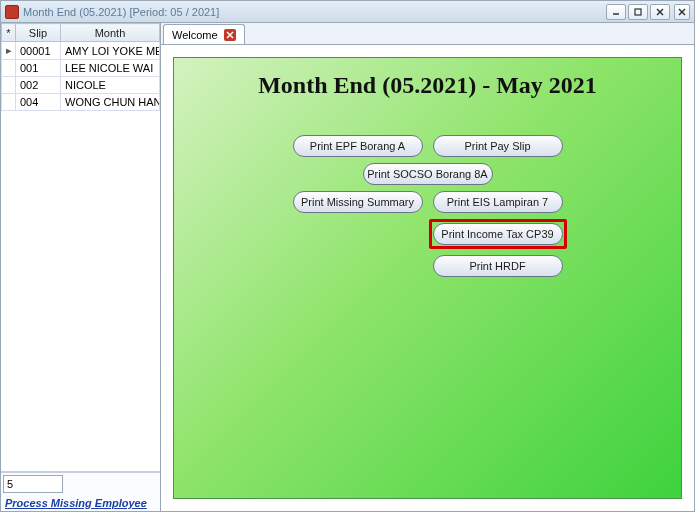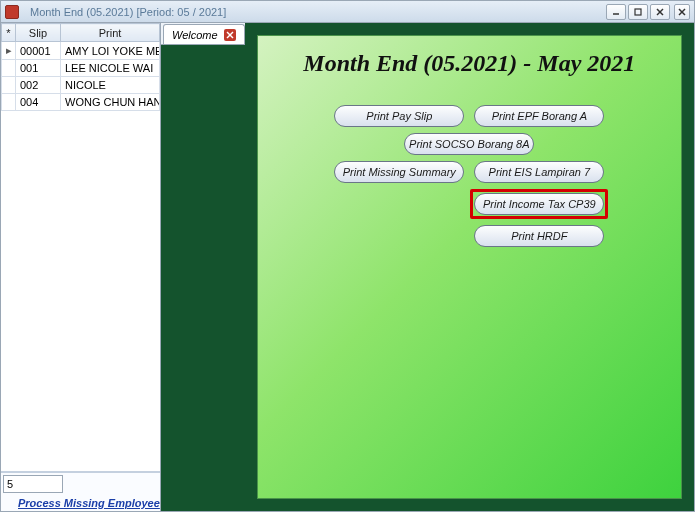"Month End (05.2021) [Period: 05" .titlebar .left { gap: 11px -> 4px }
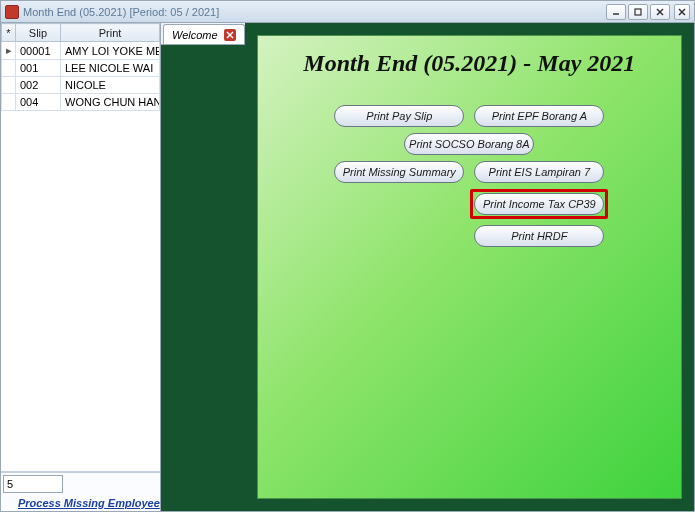"Print" th { text: Print -> Month }
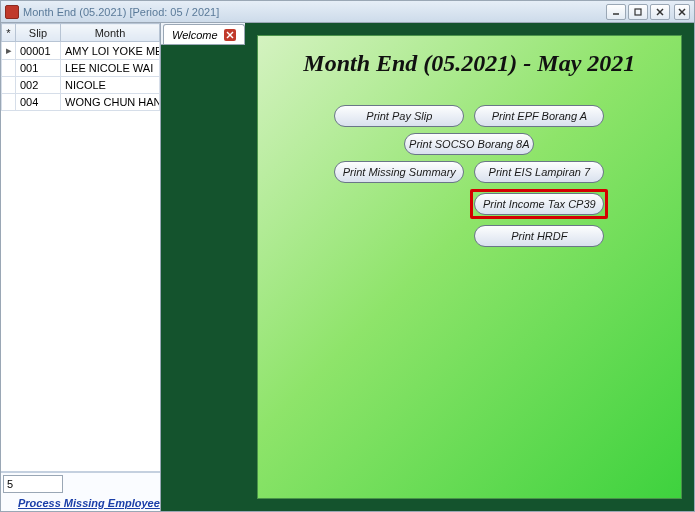"Welcome" .main { background: #14532d -> #ffffff; flex-direction: row -> column; font-style: italic -> none }
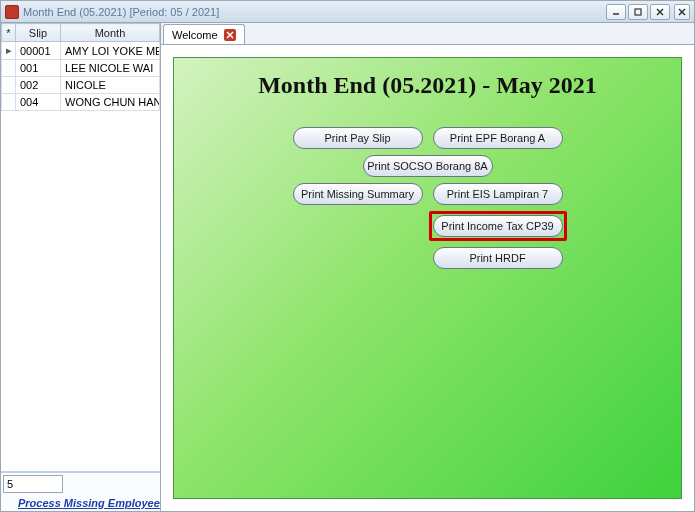"Month End (05.2021) - May" .panel-title { margin-bottom: 28px -> 36px }
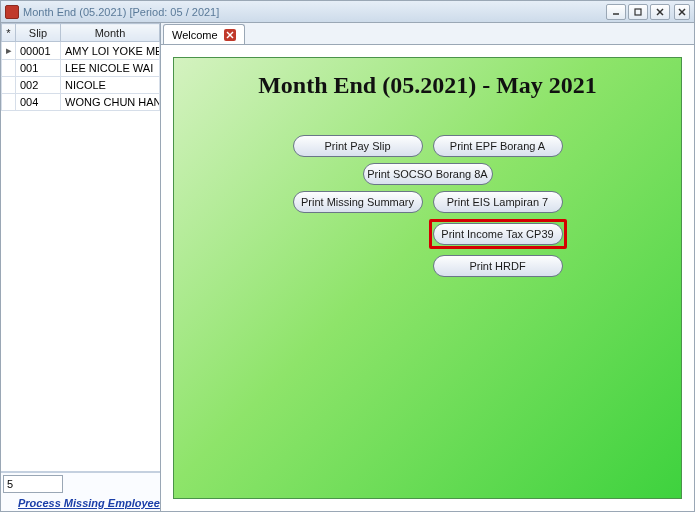"Print Pay Slip" div.pill { order: before "Print EPF Borang A" -> after "Print EPF Borang A" }
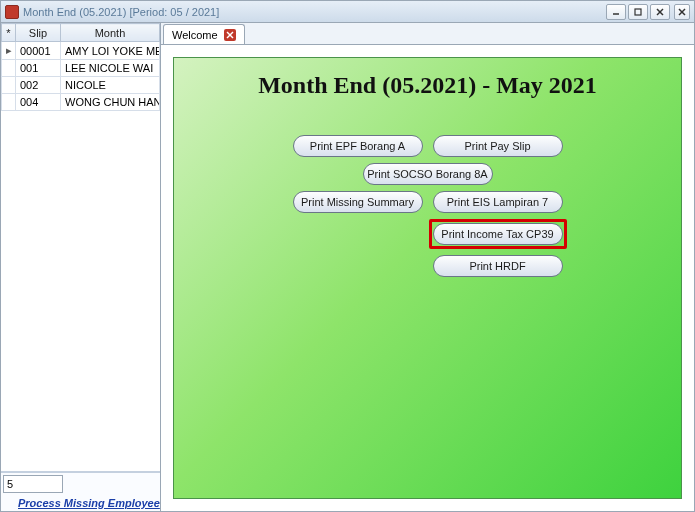"Process Missing Employee" .footer-link { padding: 2px 17px -> 2px 4px }
